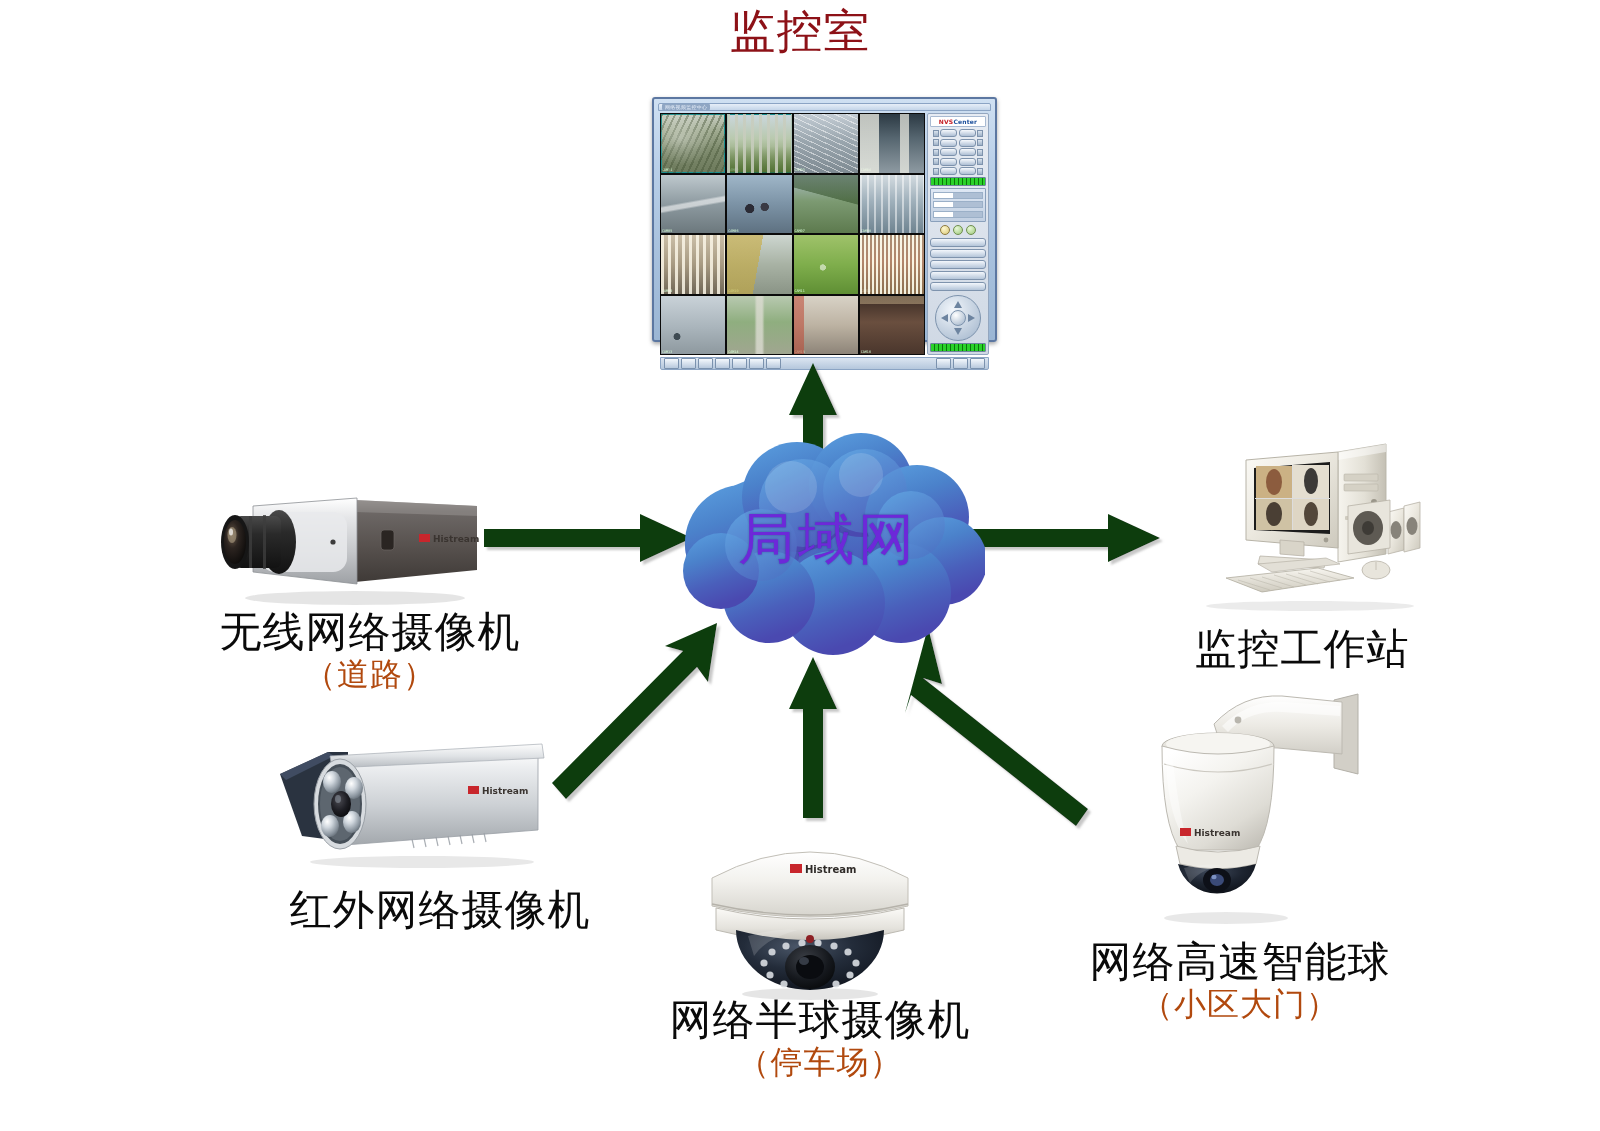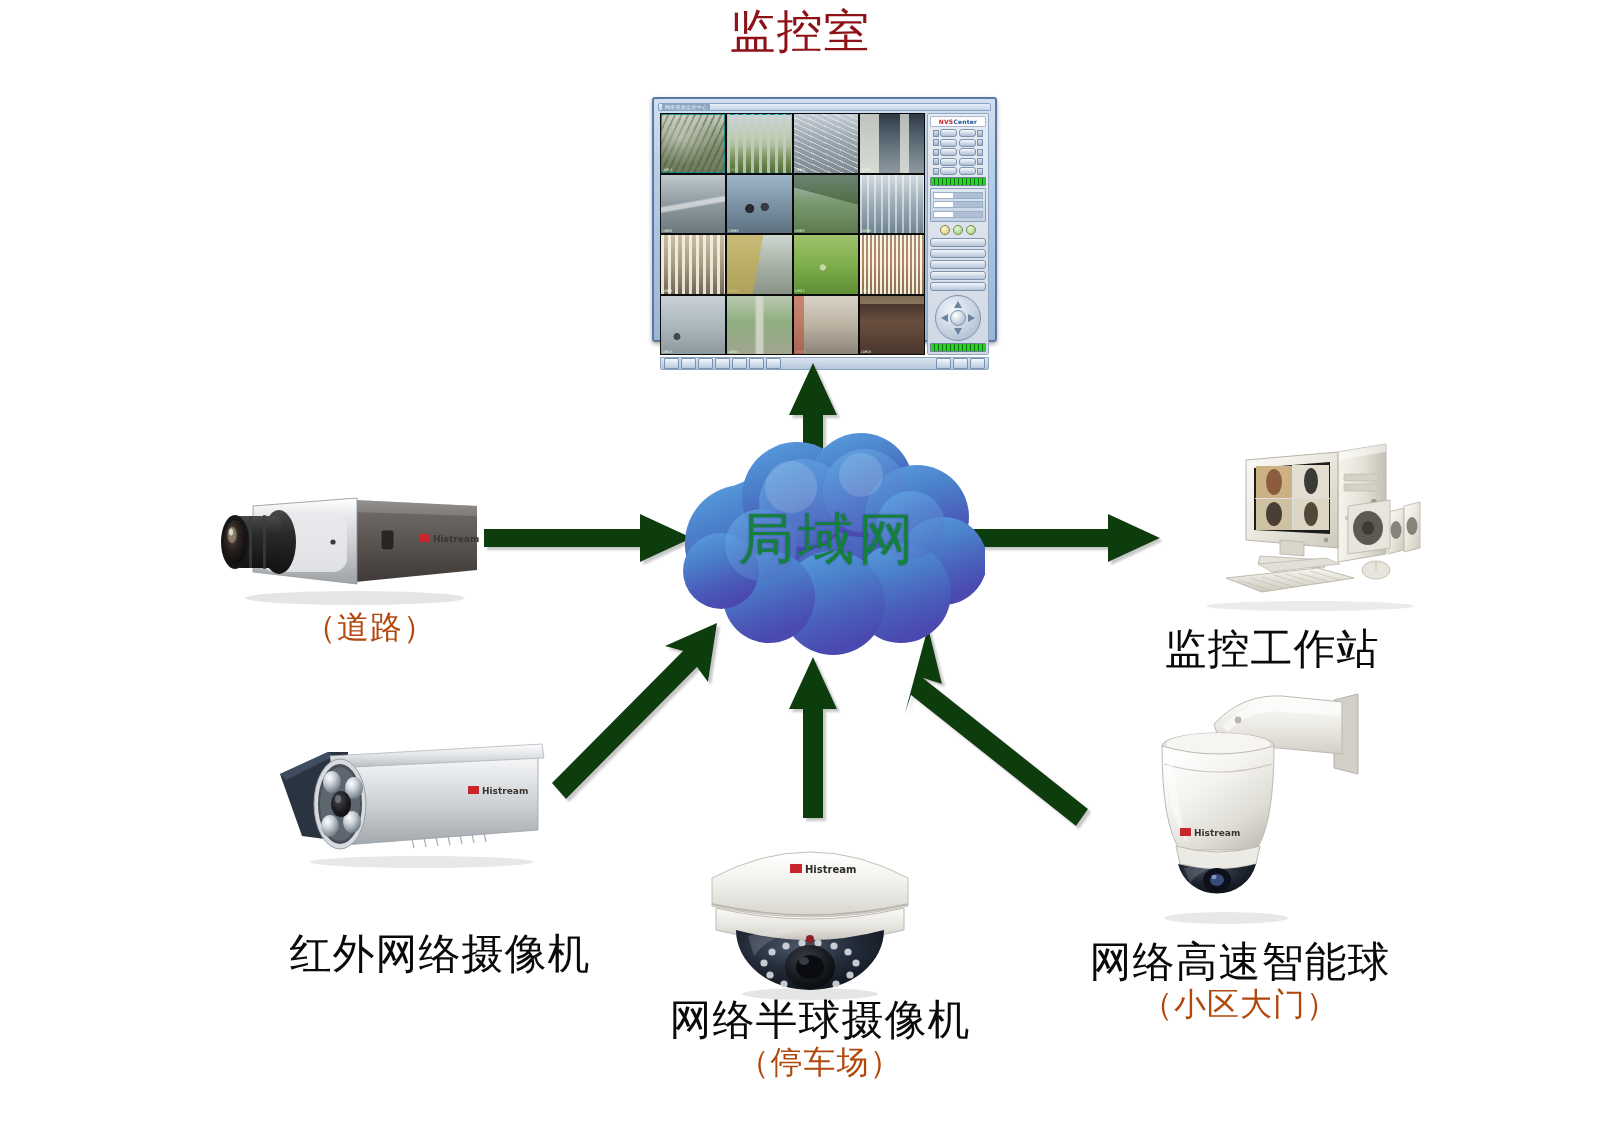"局域网" #cloud-label { color: #15803d -> #6d28d9 }
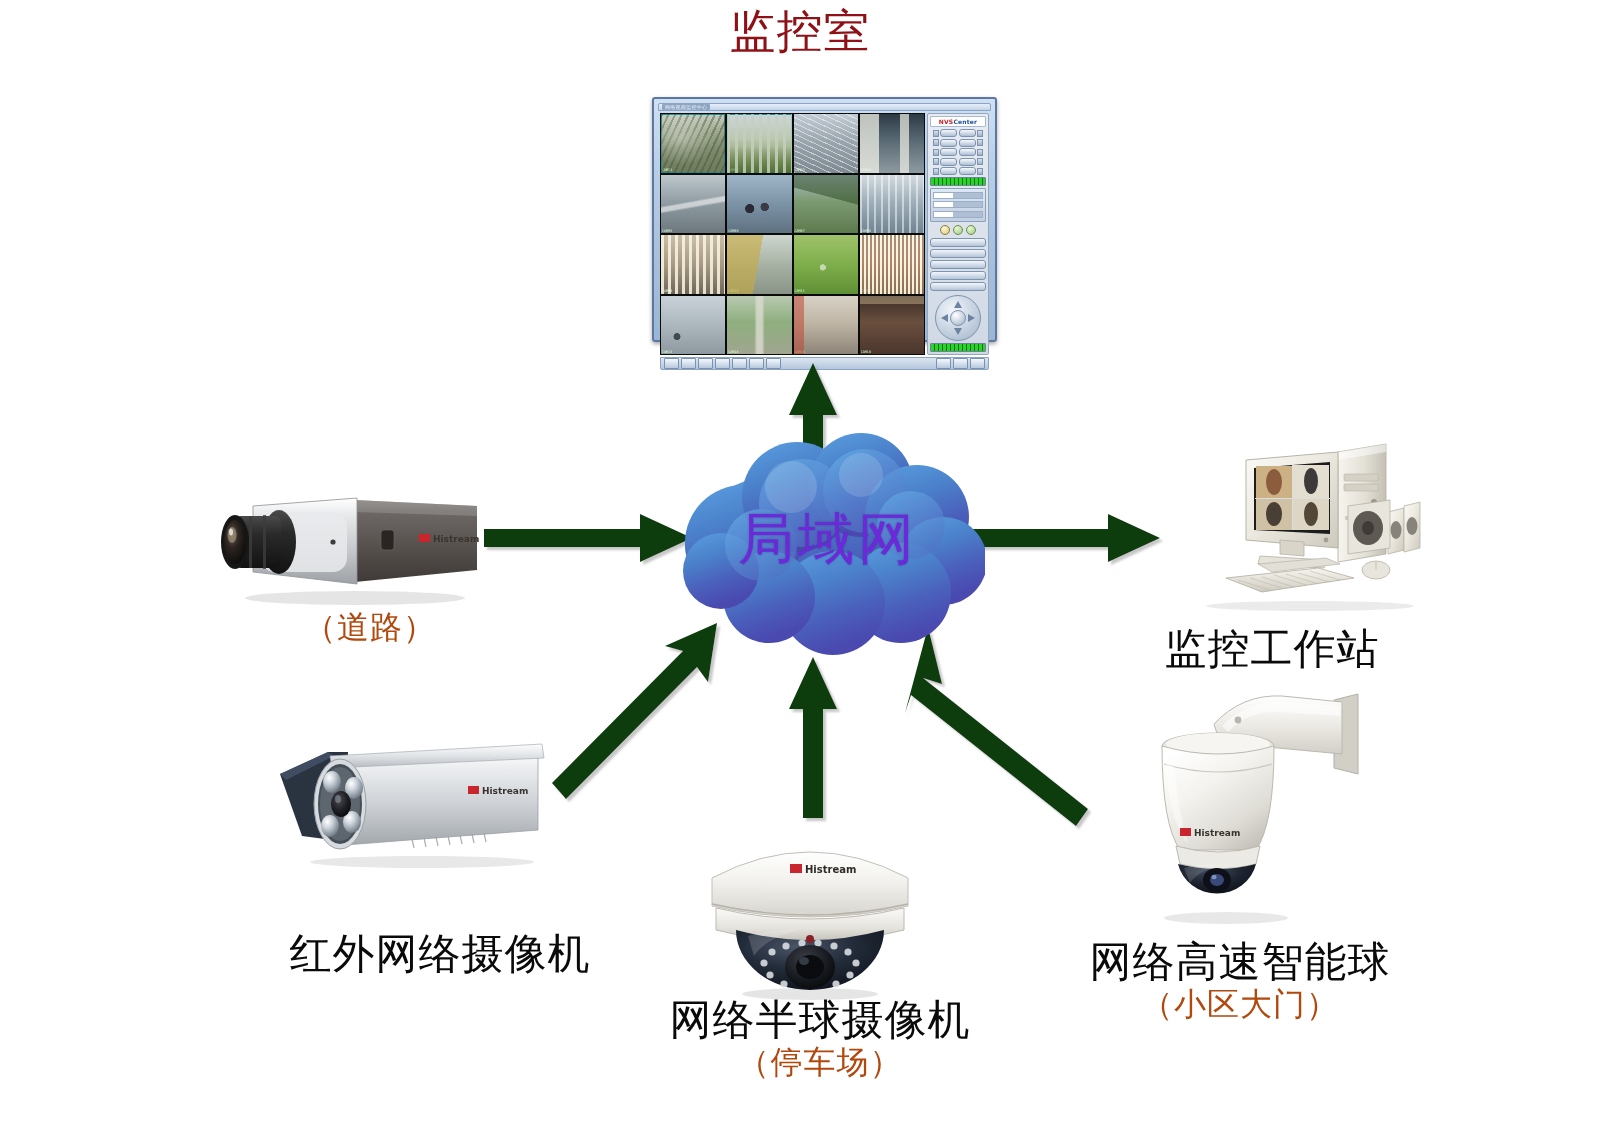"无线网络摄像机" div.main { html: none -> <div>无线网络摄像机</div> }
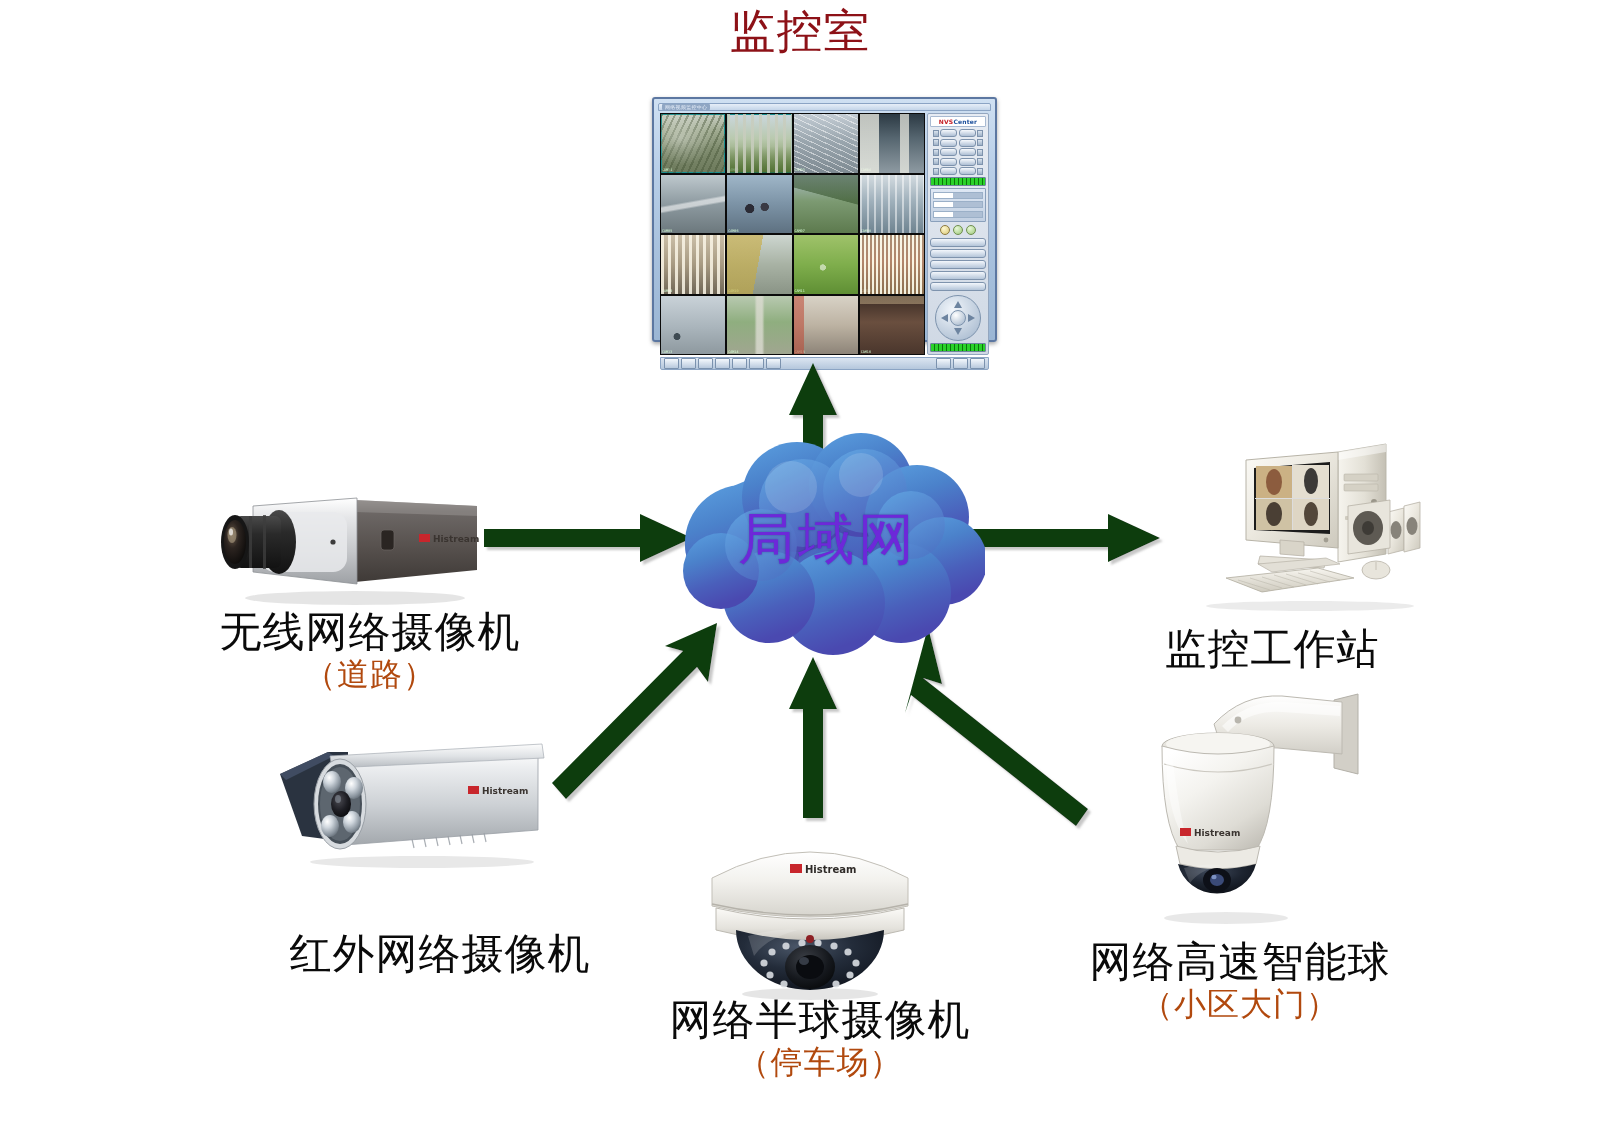"监控工作站" #lbl-ws { left: 1052px -> 1082px }
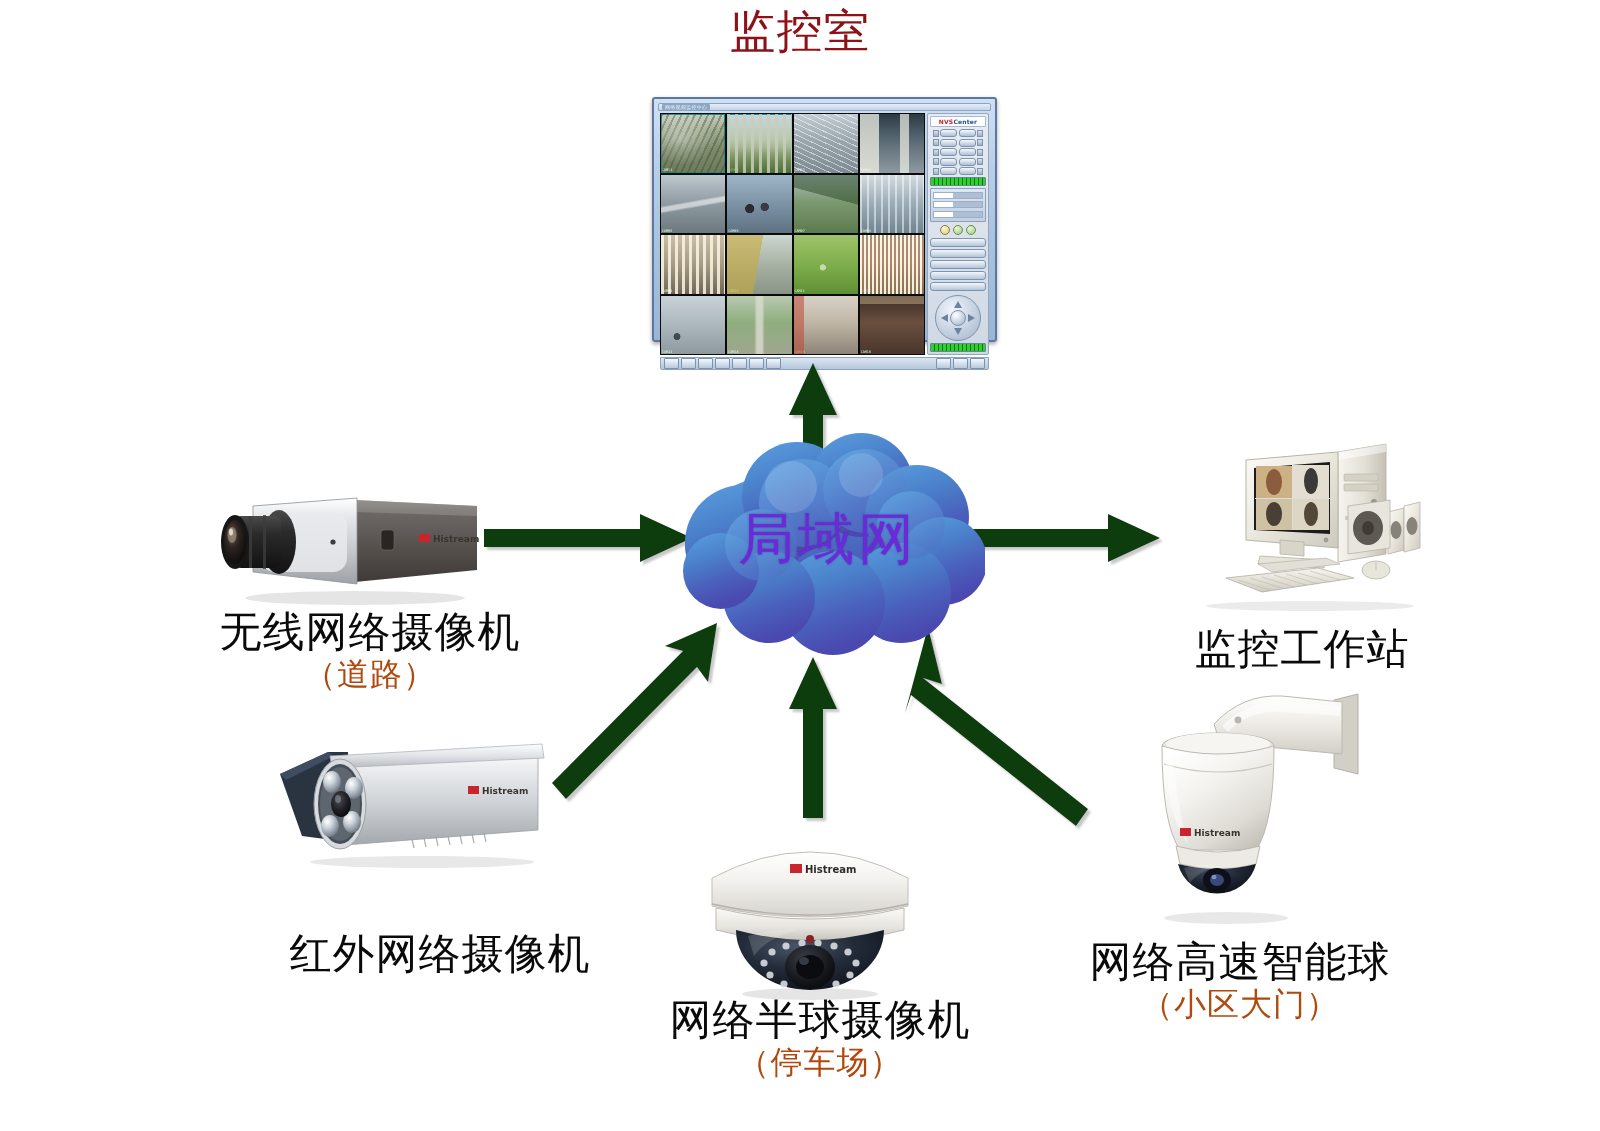"红外网络摄像机" #lbl-bullet { top: 930px -> 886px }
